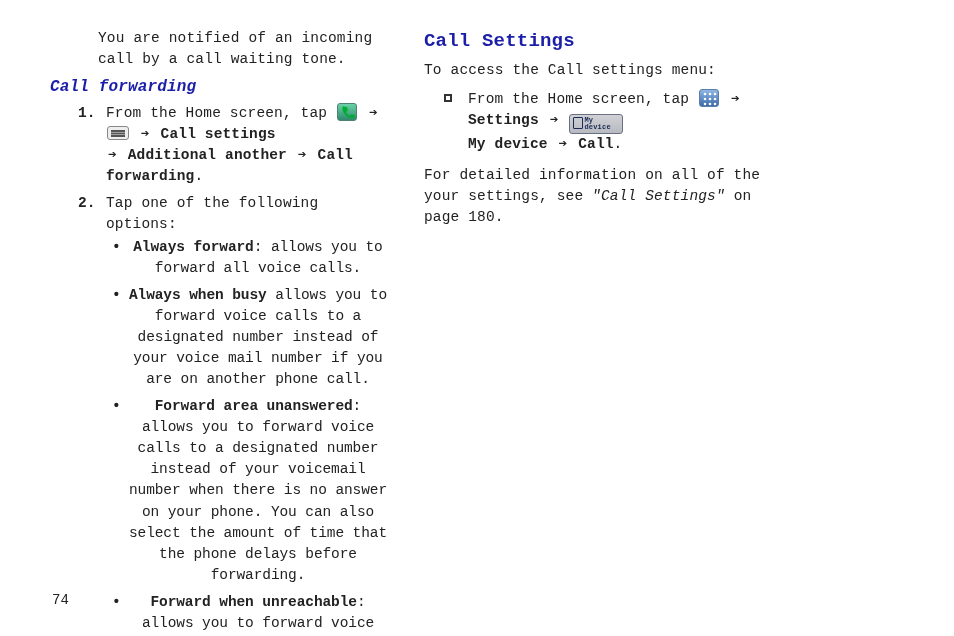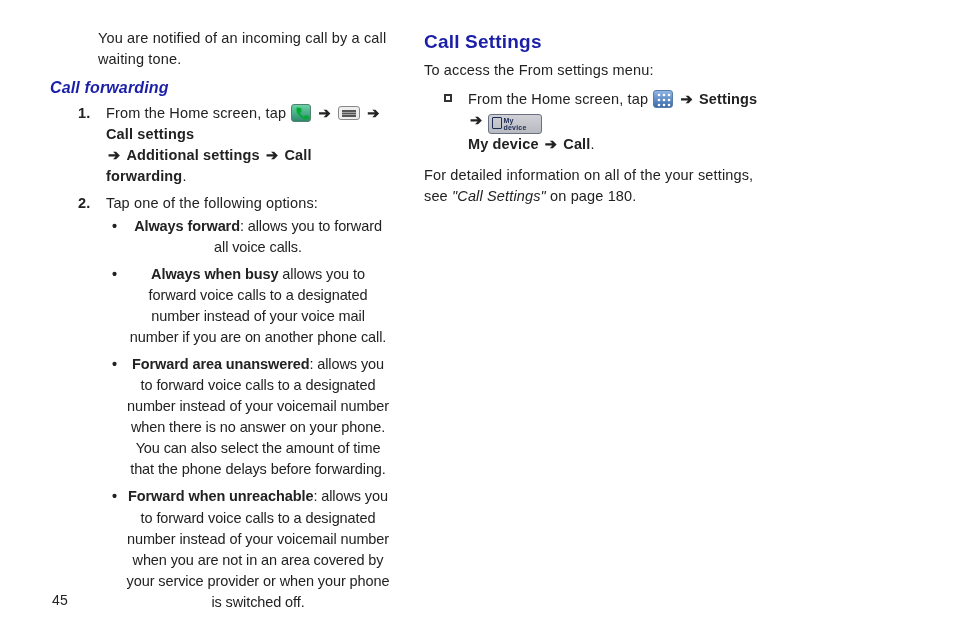"You are notified of an" .page { font-family: none -> Liberation Mono, monospace }
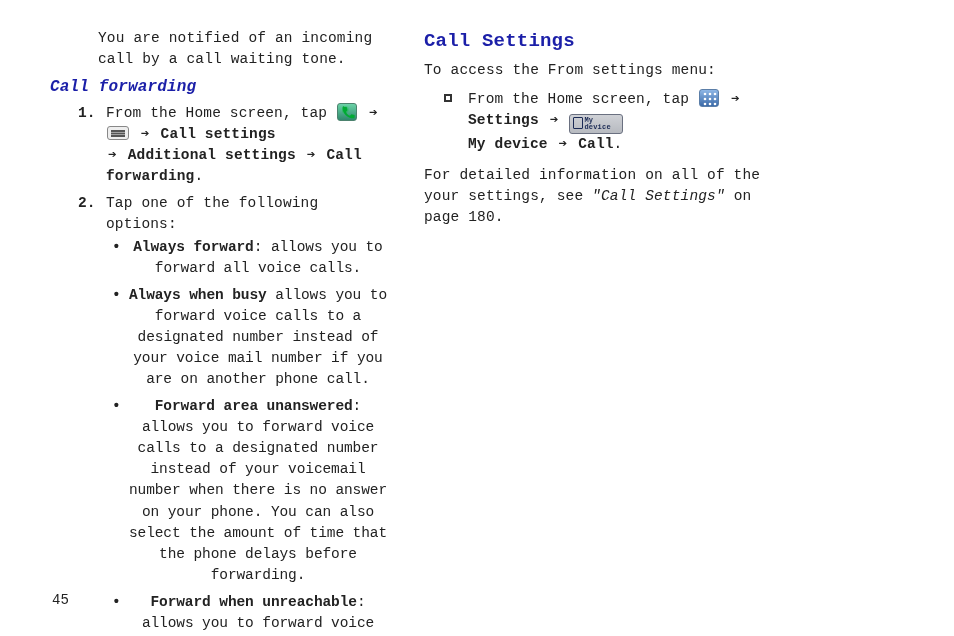"To access the From settings" p.sub { text: From -> Call }
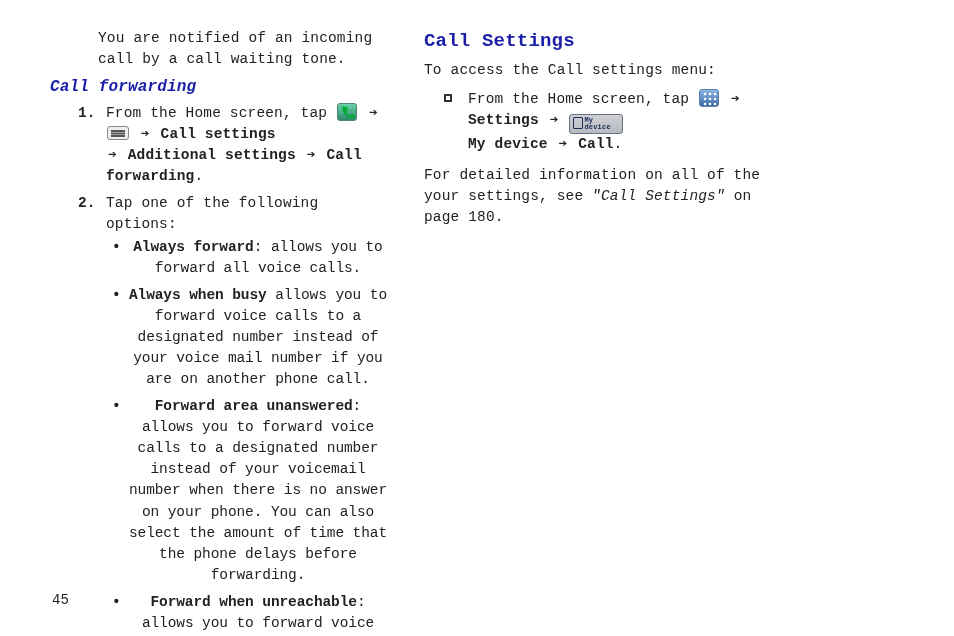"Additional settings" strong { text: settings -> another }
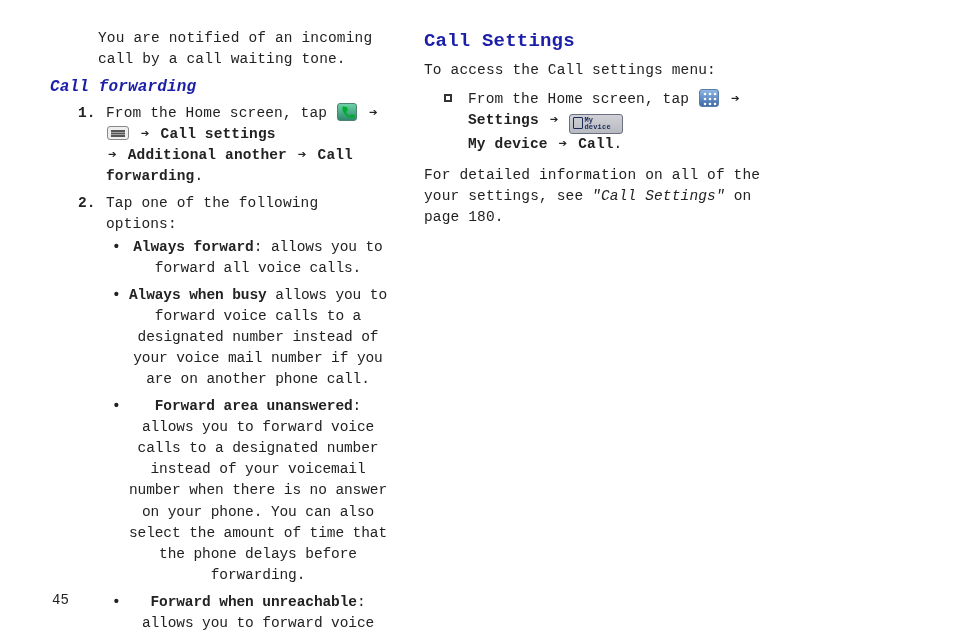"45" div.pnum { text: 45 -> 74 }
